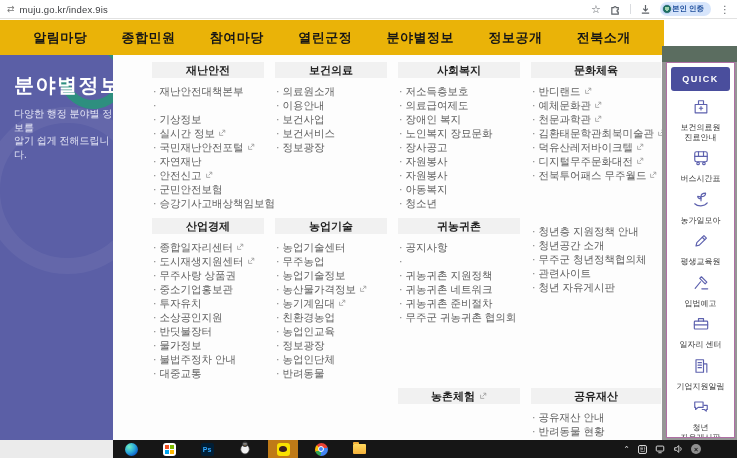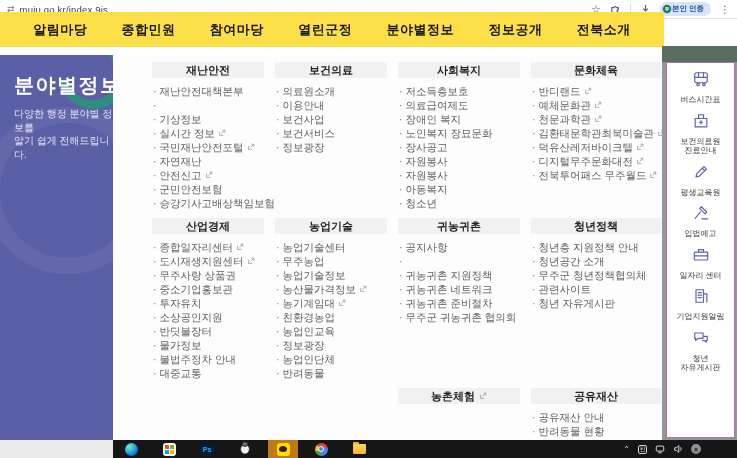"알림마당" #nav-bar { background: #fde047 -> #eab308; top: 12px -> 20px }
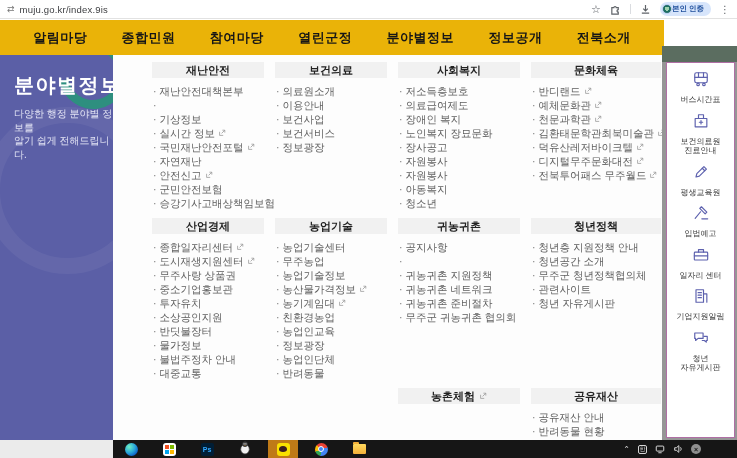"QUICK" div.q-h { html: none -> <div>QUICK</div> }
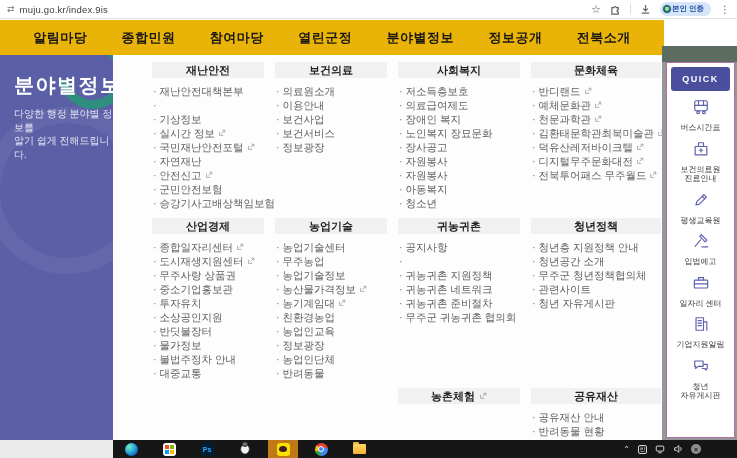"버스시간표" div.q-item { order: before "보건의료원" -> after "보건의료원" }
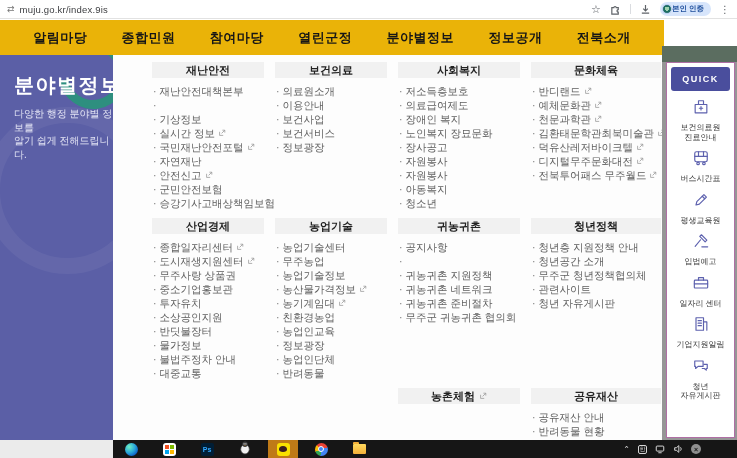"청년정책" div.cat-h { html: <div> <span>청년정책</span> </div> -> none }
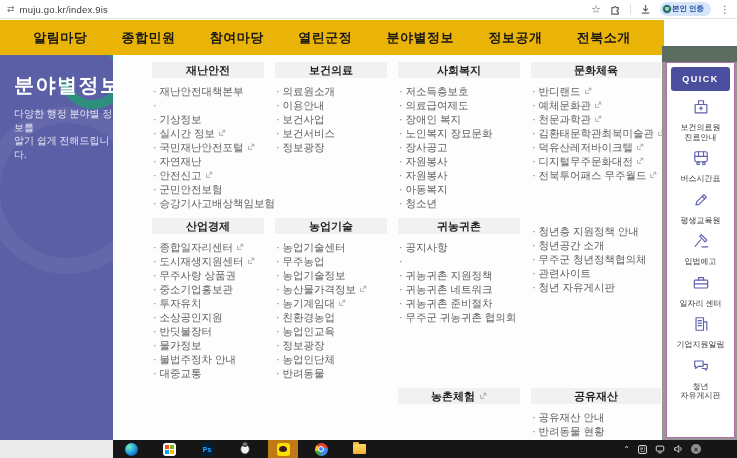"농가일모아" div.q-item { html: none -> <div> <span><svg> <path></path> <path></path> <path></path> <path></path> </svg></span> <div>농가일모아</div> </div> }
